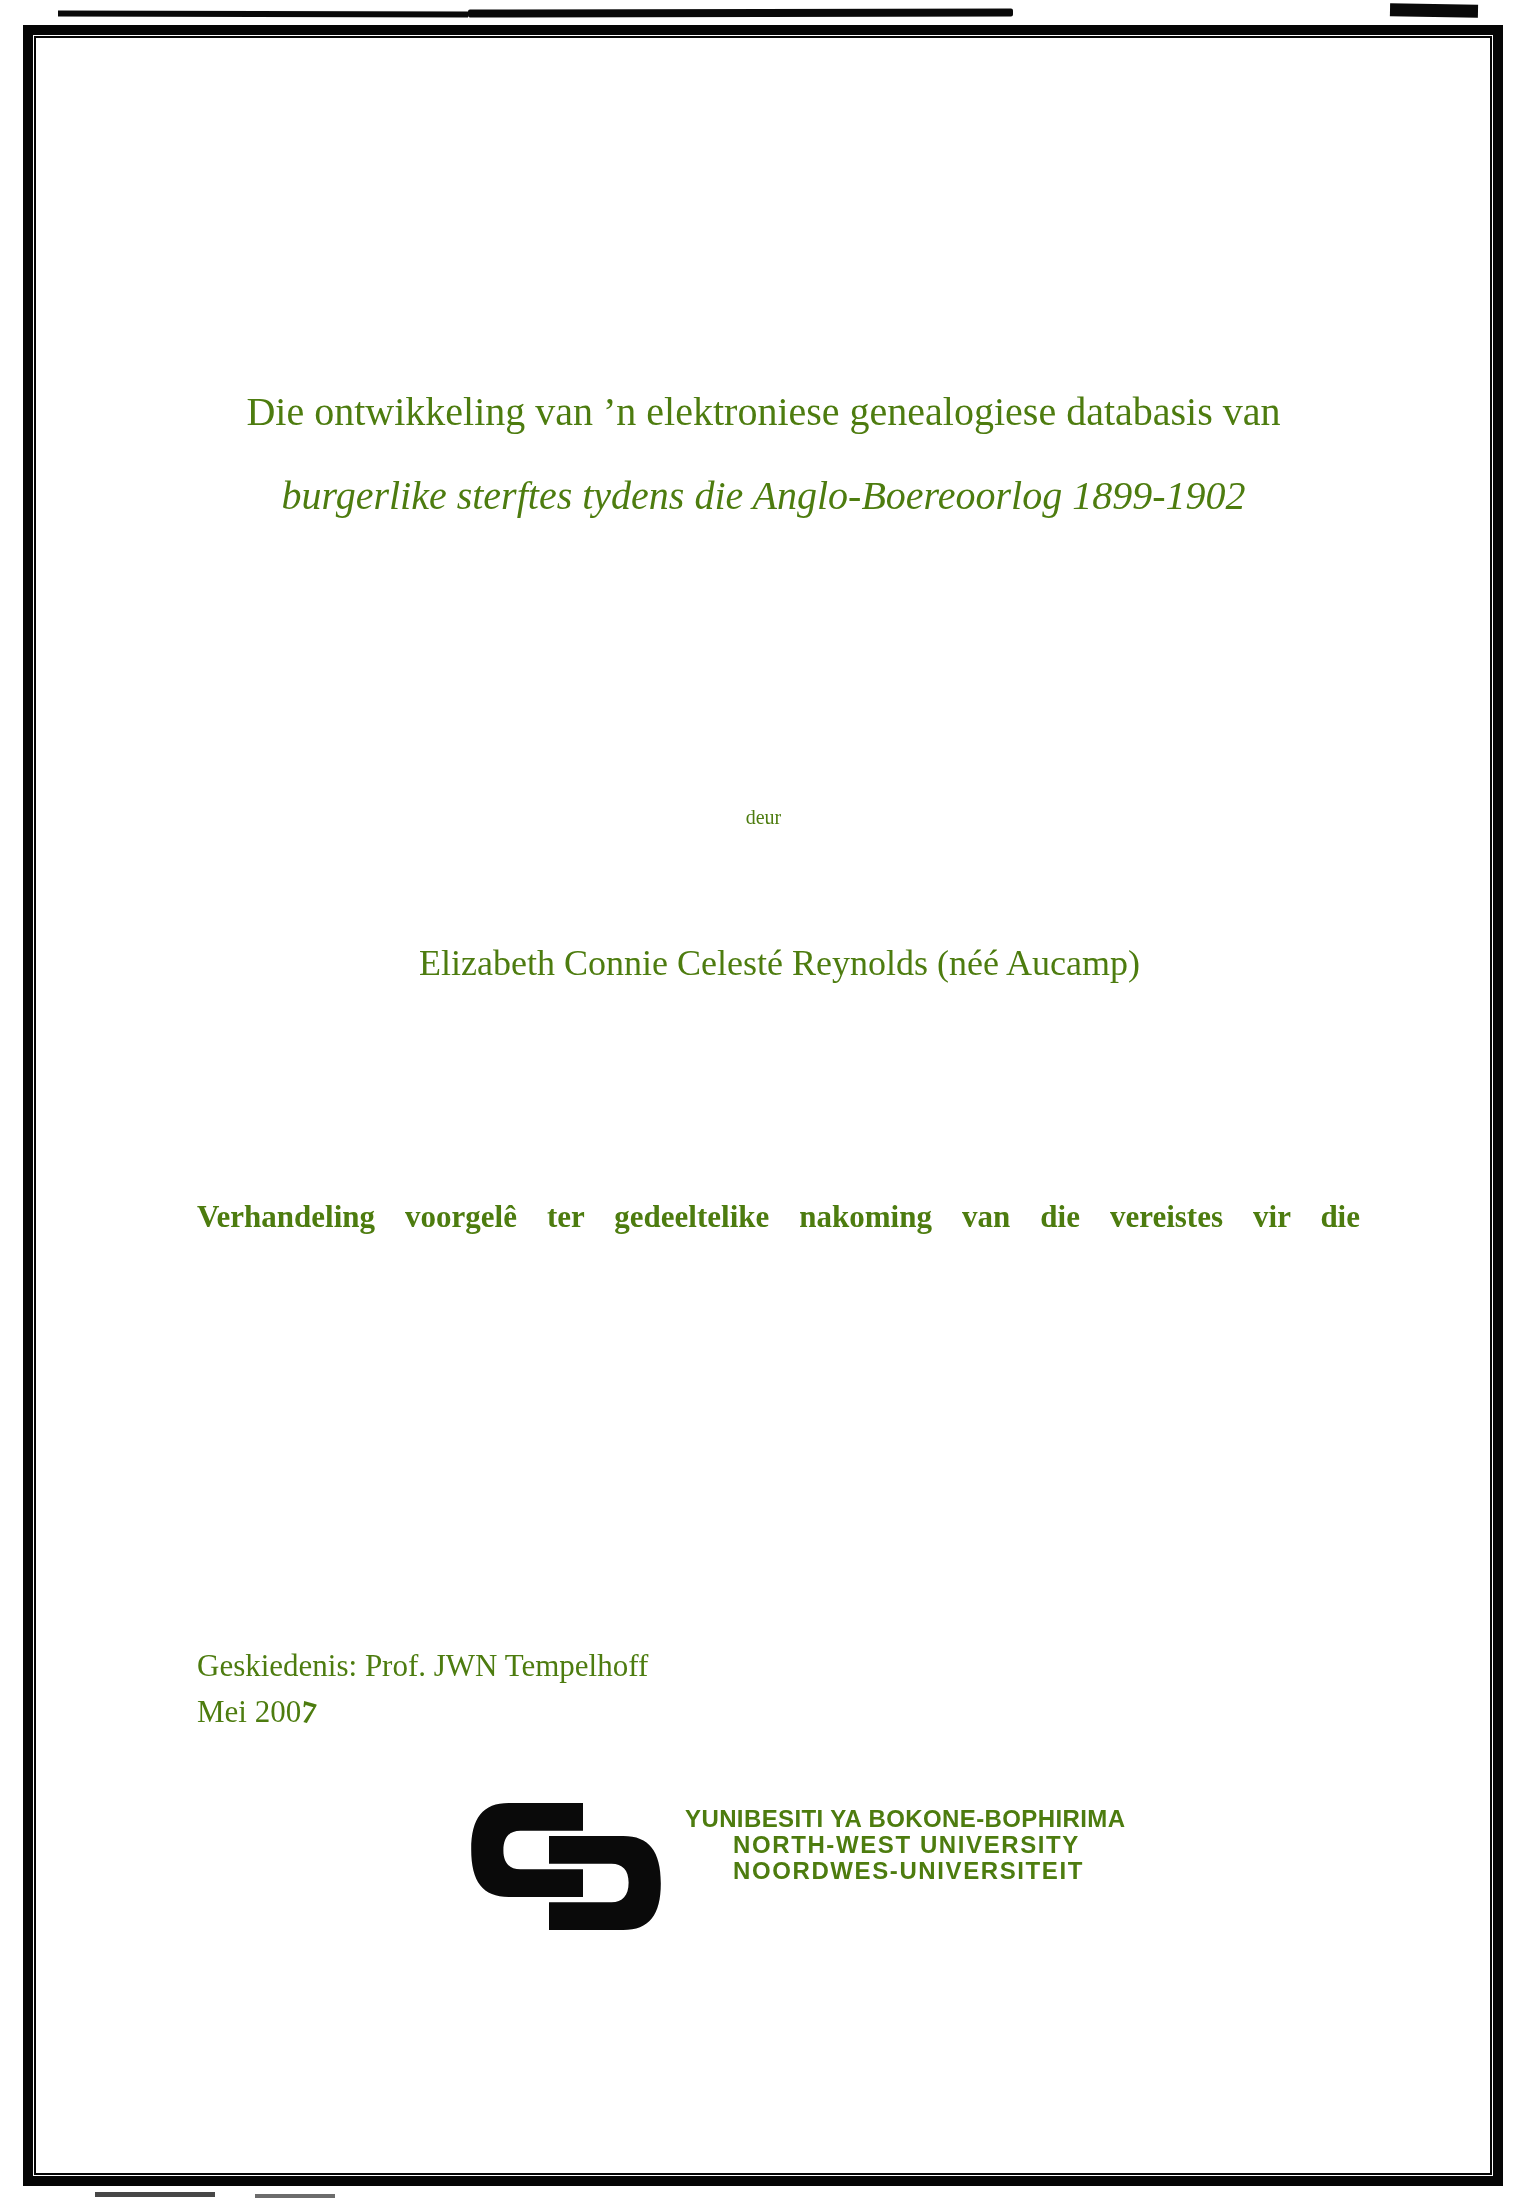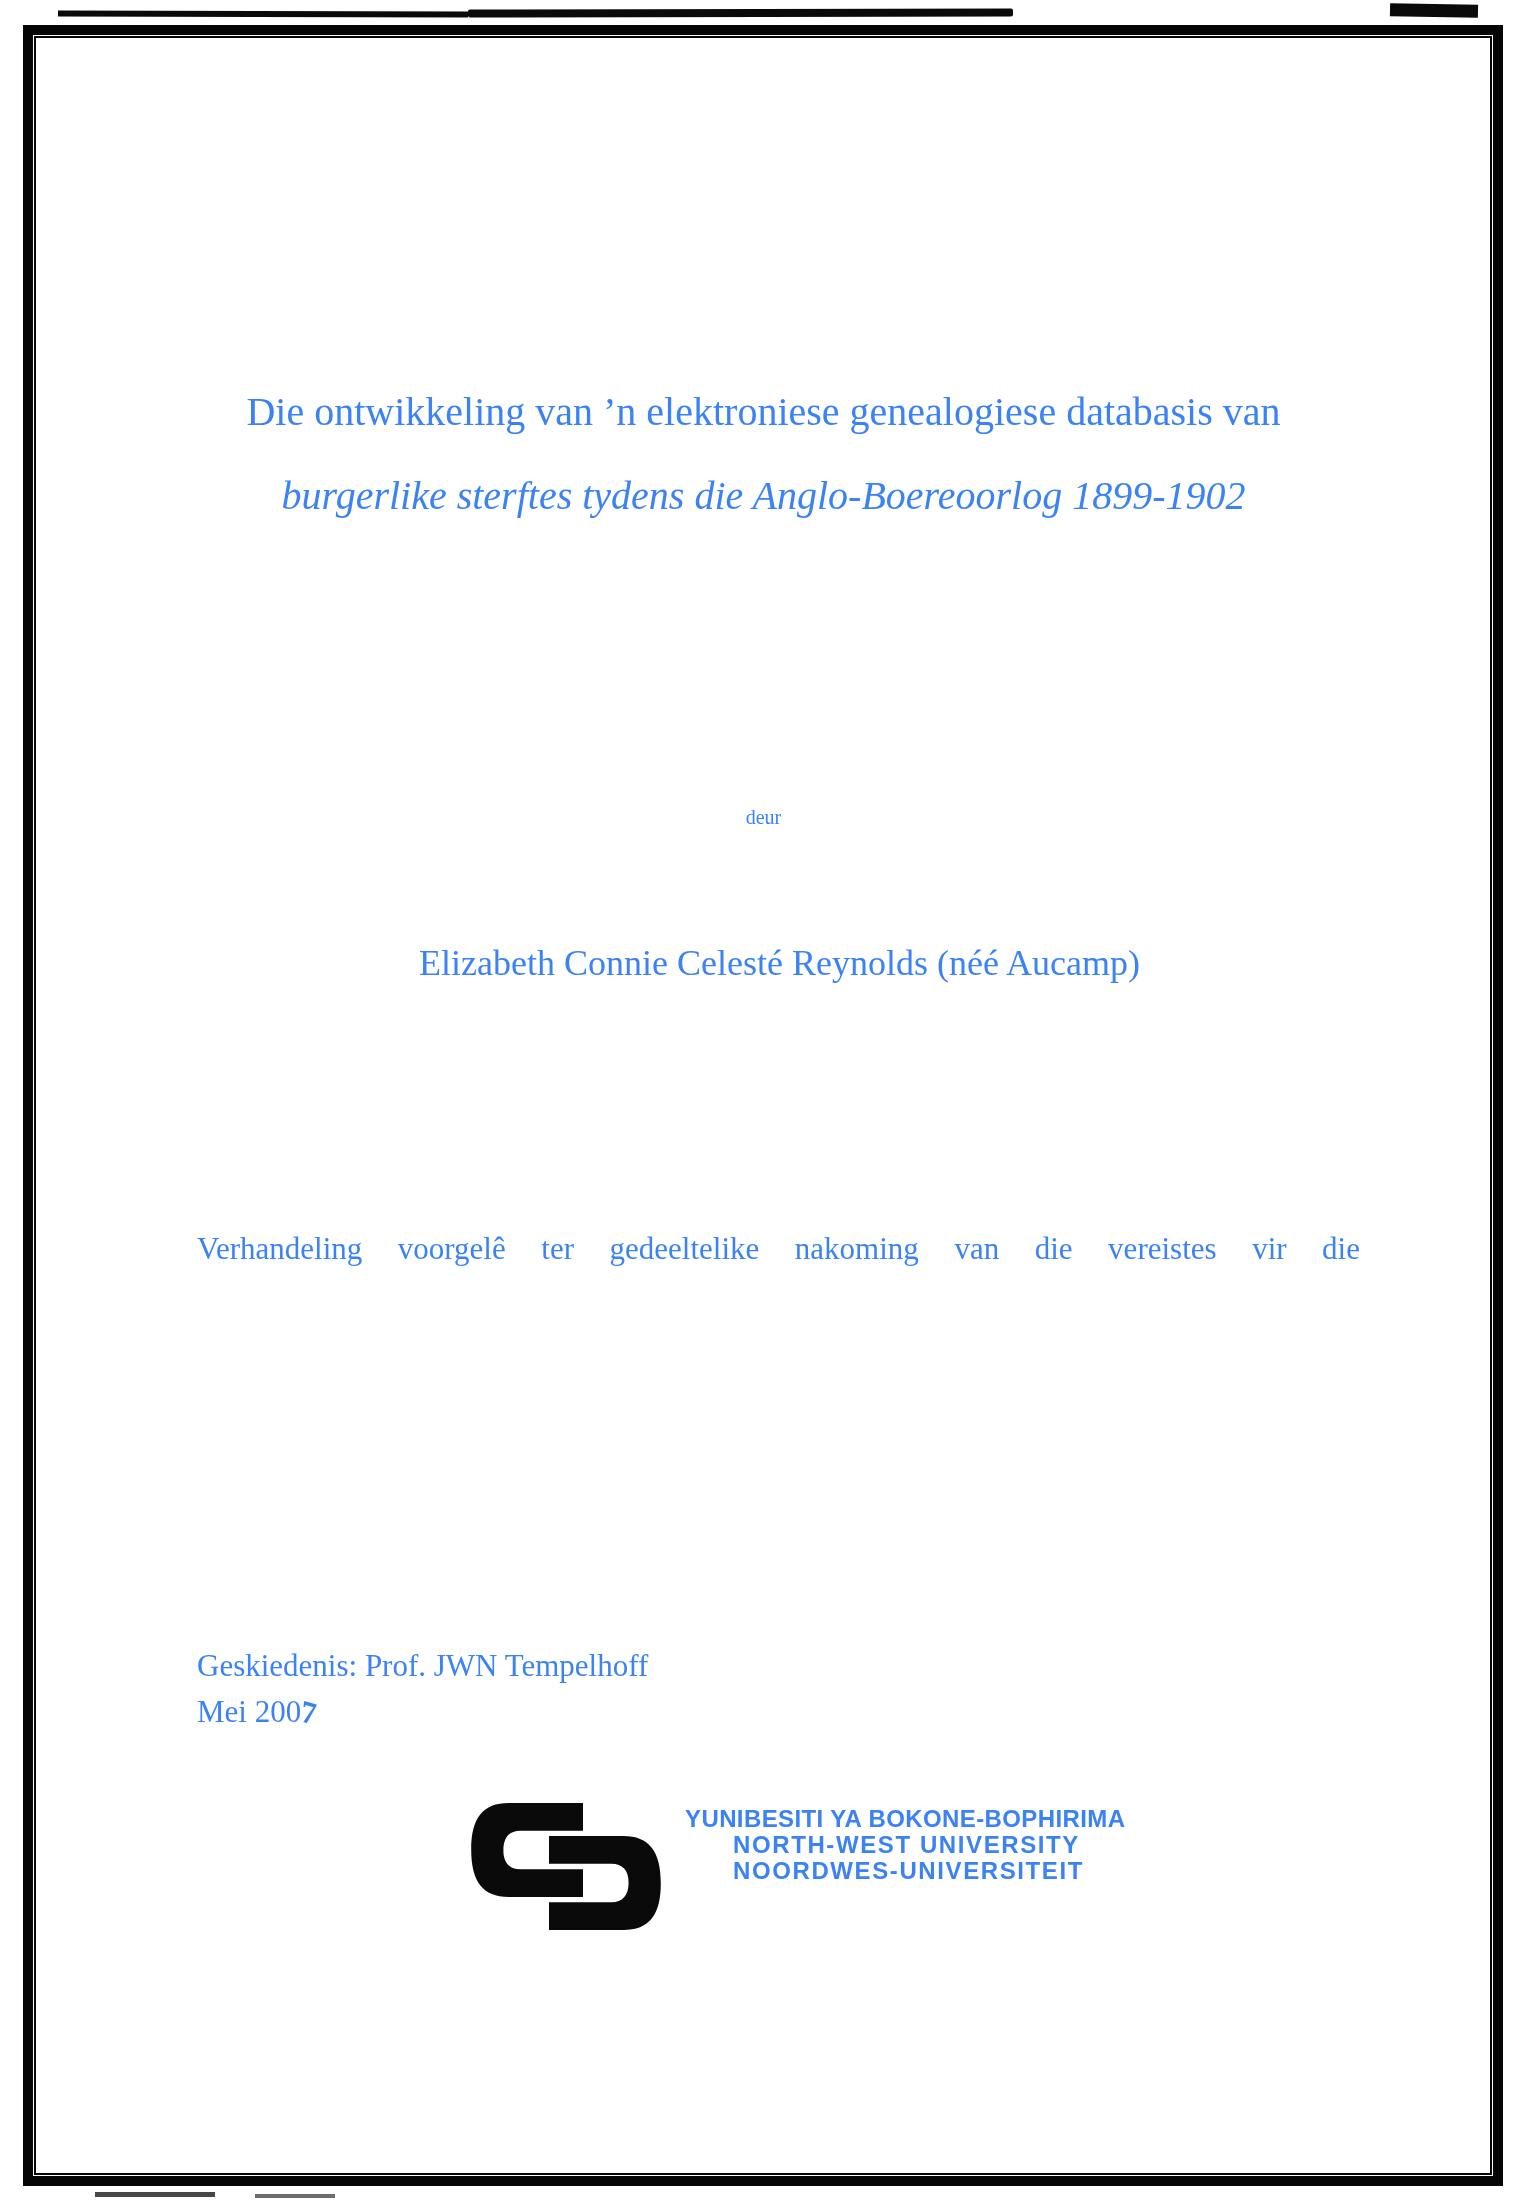"Die ontwikkeling van ’n elektroniese" .page { color: #3b82f6 -> #4d7c0f }
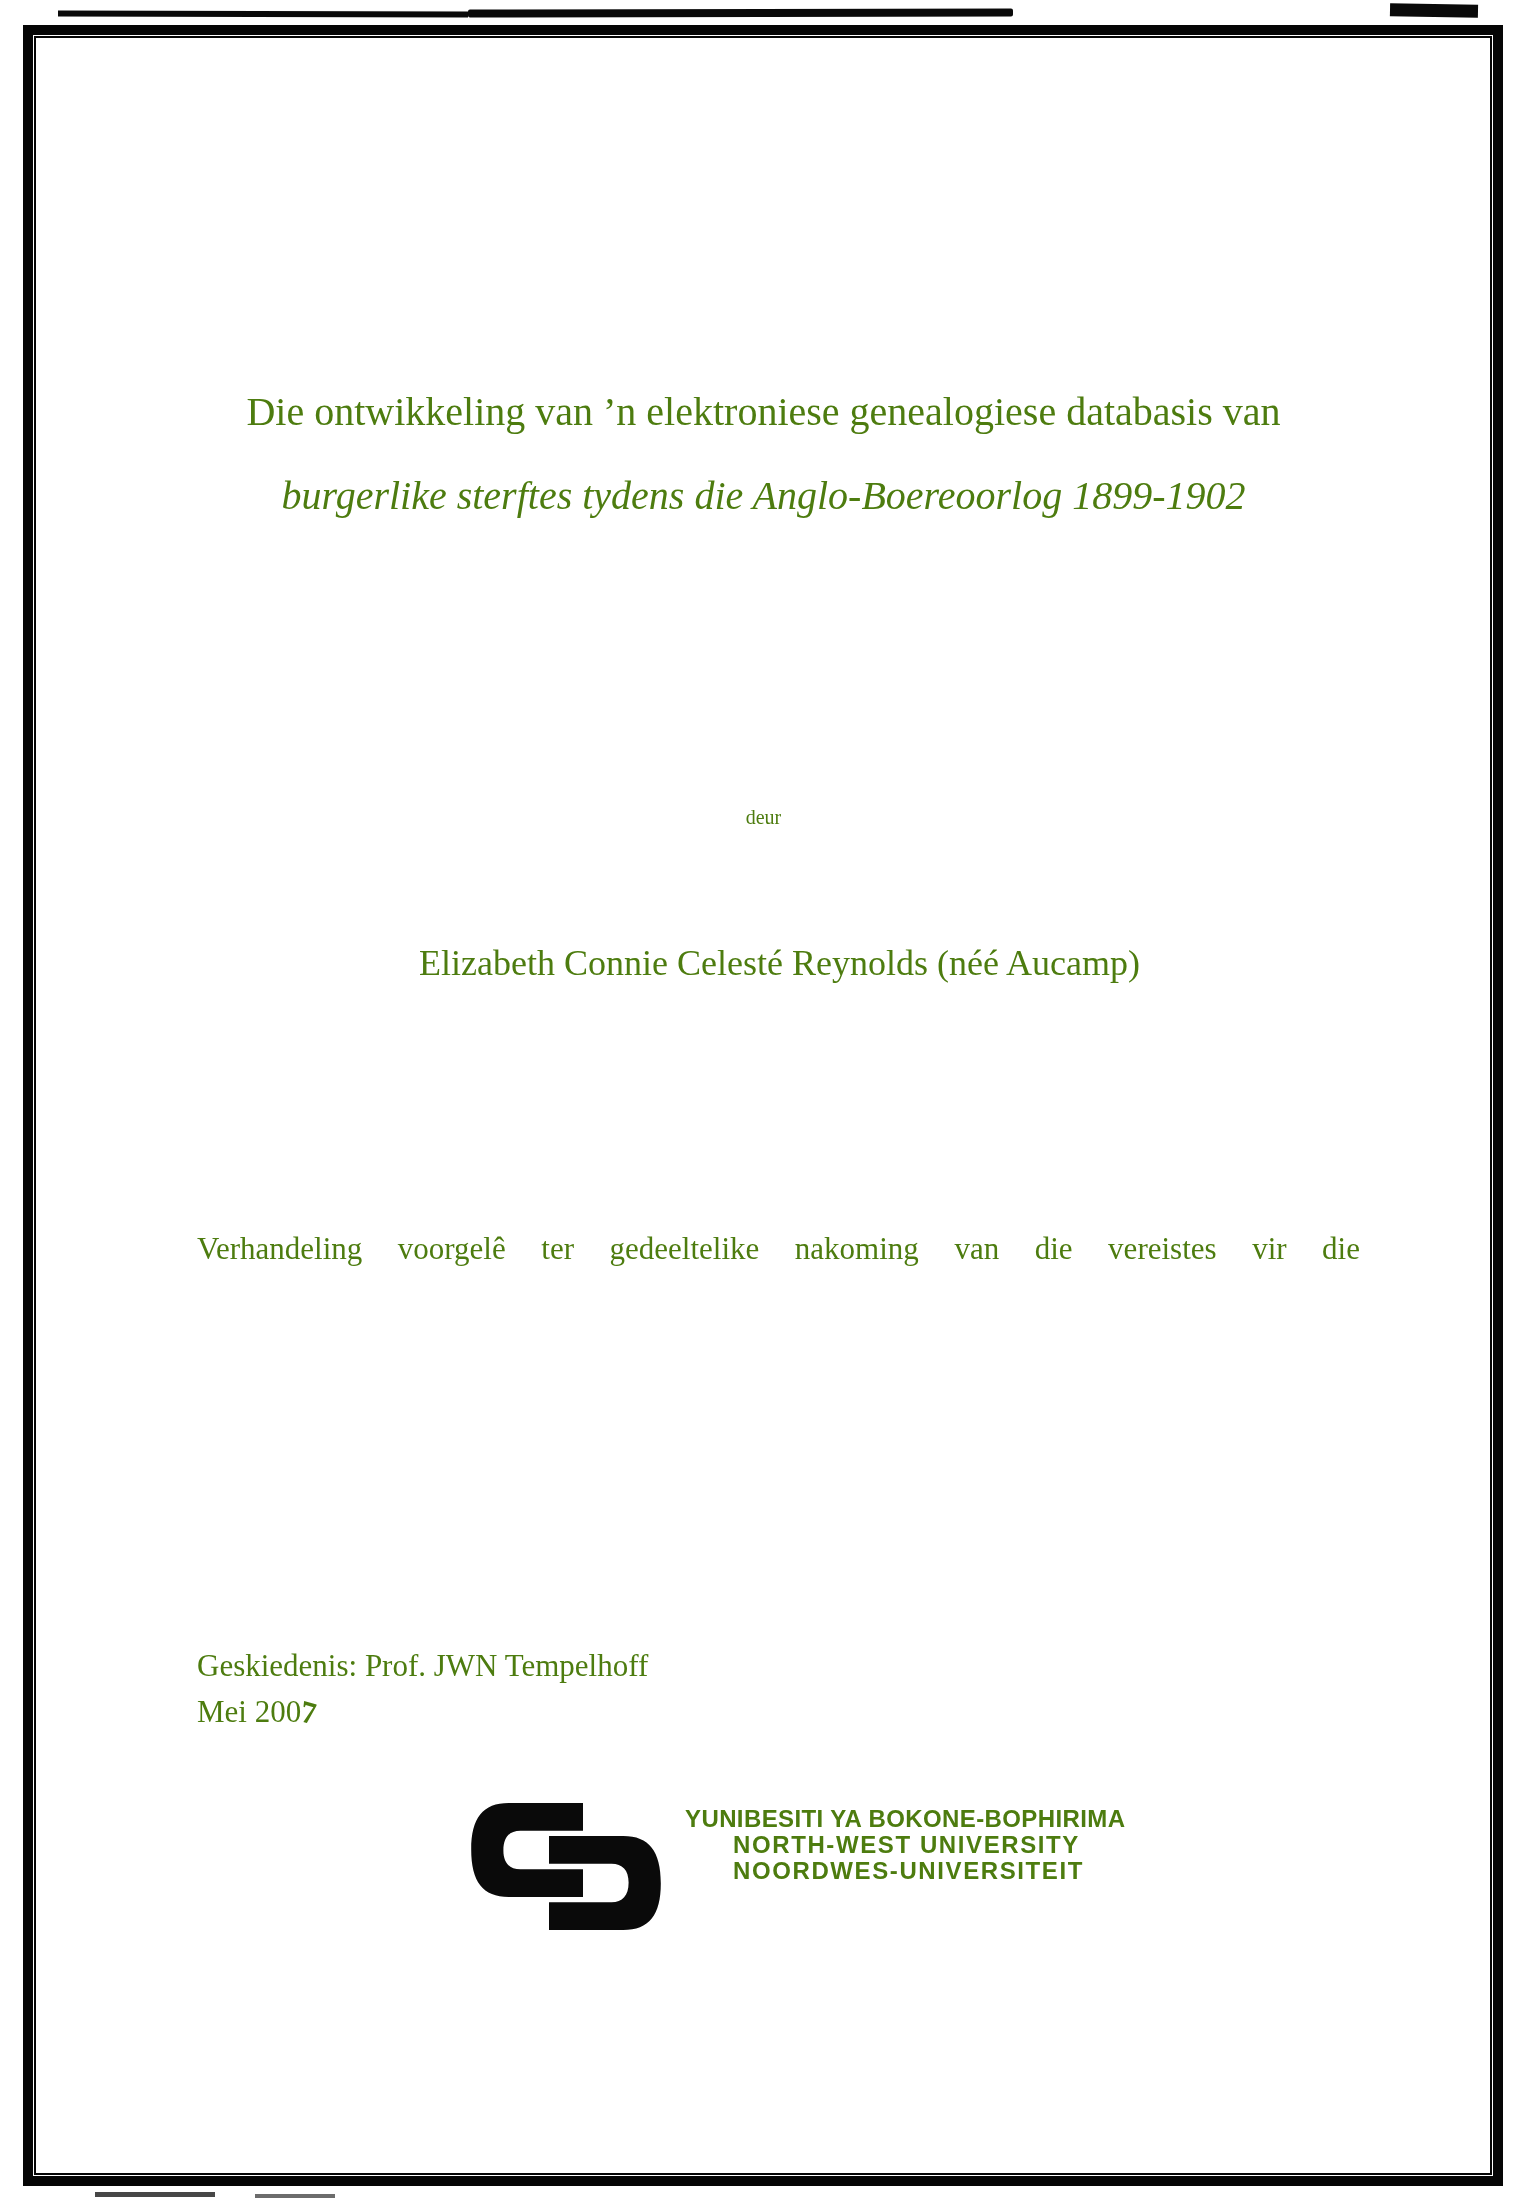"Verhandeling voorgelê ter gedeeltelike" .statement { font-weight: none -> bold; top: 1228px -> 1196px }
